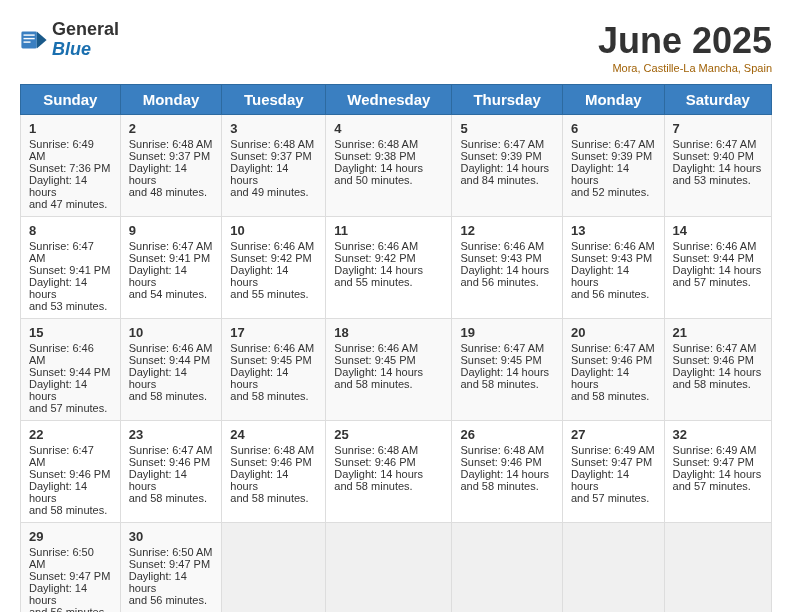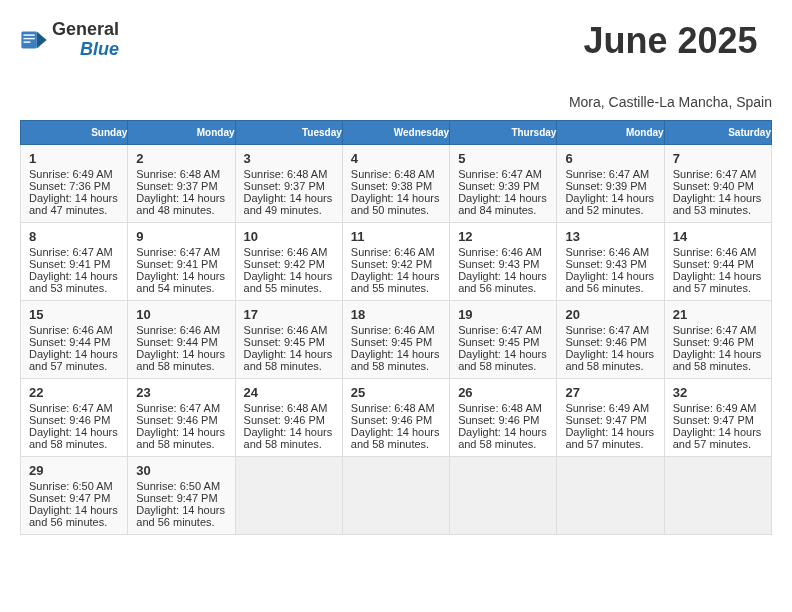"General" .logo { text-align: right -> none }
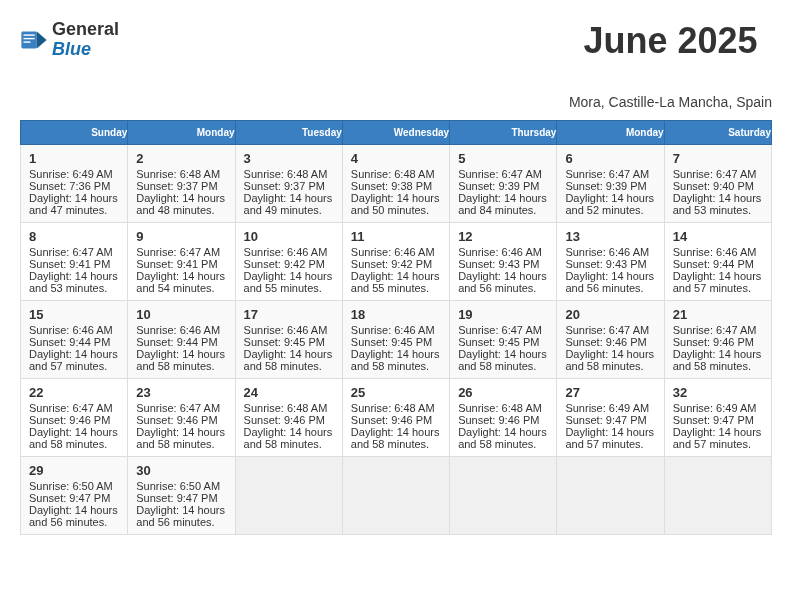"June 2025" .title-block { text-align: center -> right }
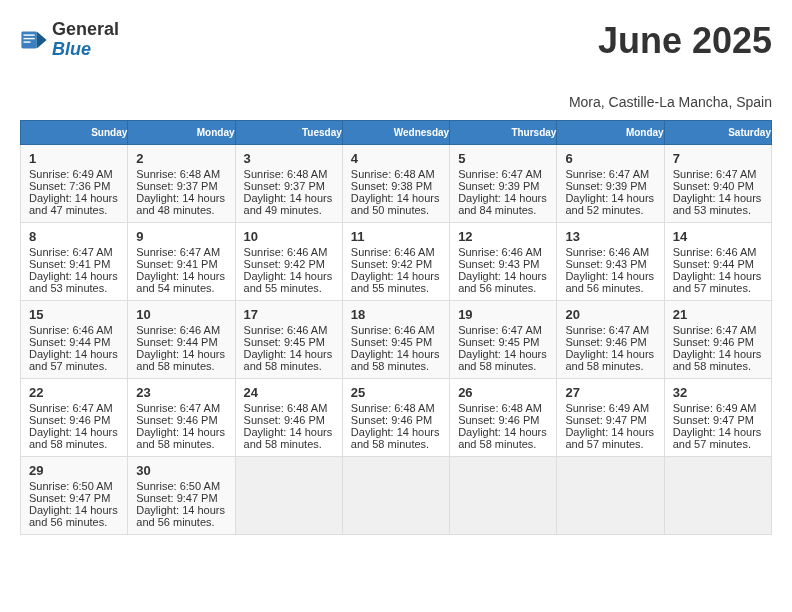"Mora, Castille-La Mancha, Spain" .location-title { color: #404040 -> #a16207; font-size: 14px -> 11px; margin-top: 32px -> none }
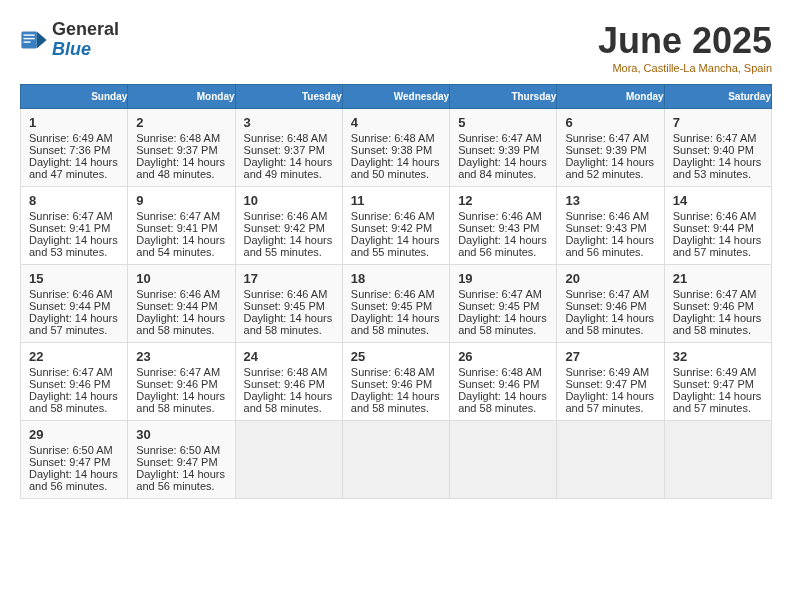"Sunday" .calendar th { font-size: 10px -> 15px; padding: 6px 0 -> 6px 21px; text-align: right -> center }
